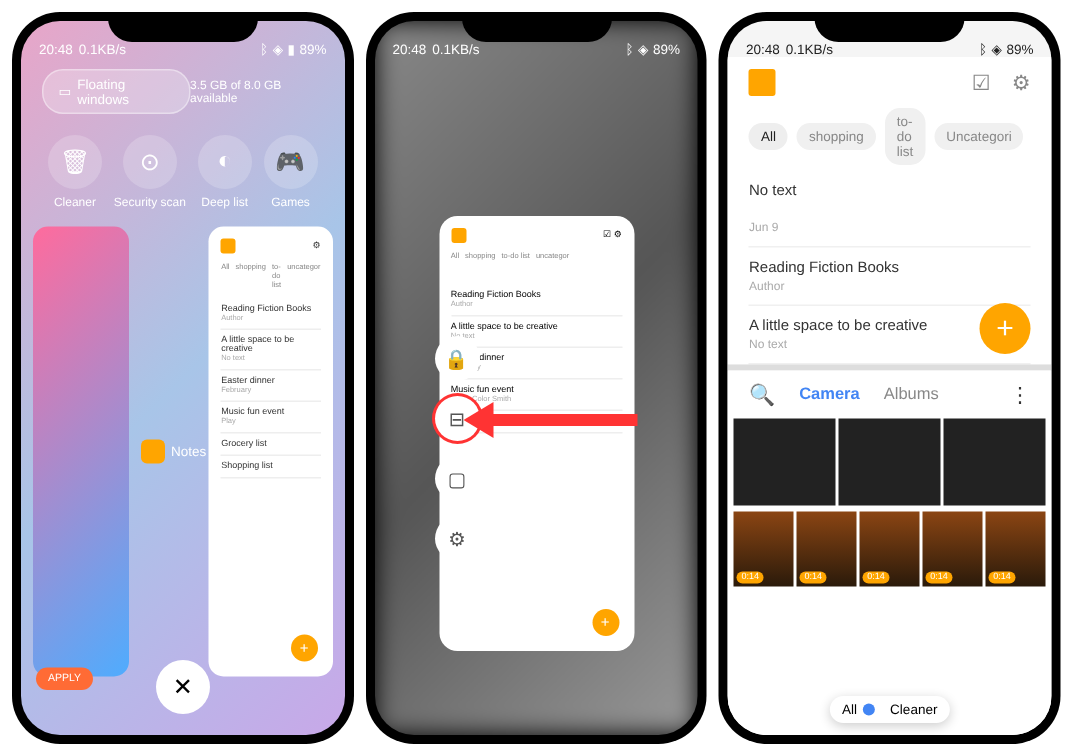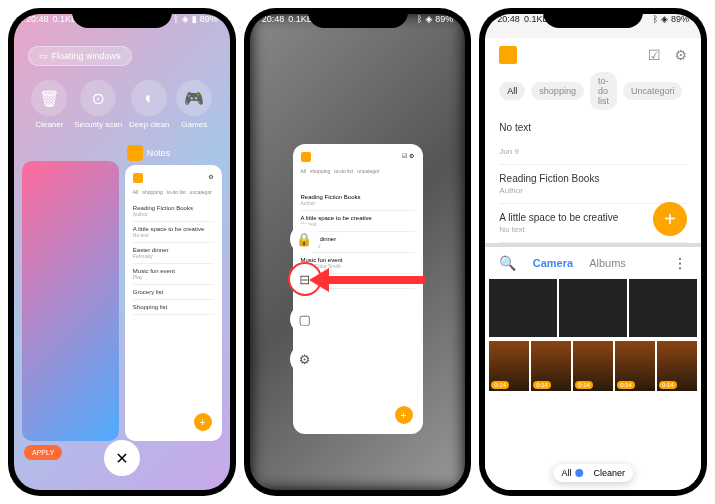"20:48" .statusbar { align-items: flex-start -> flex-end }
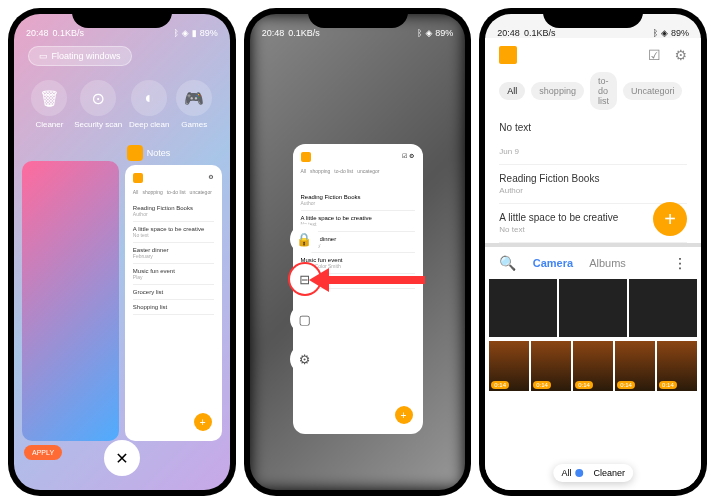"3.5 GB of 8.0 GB" div.storage { html: none -> <div>3.5 GB of 8.0 GB available</div> }
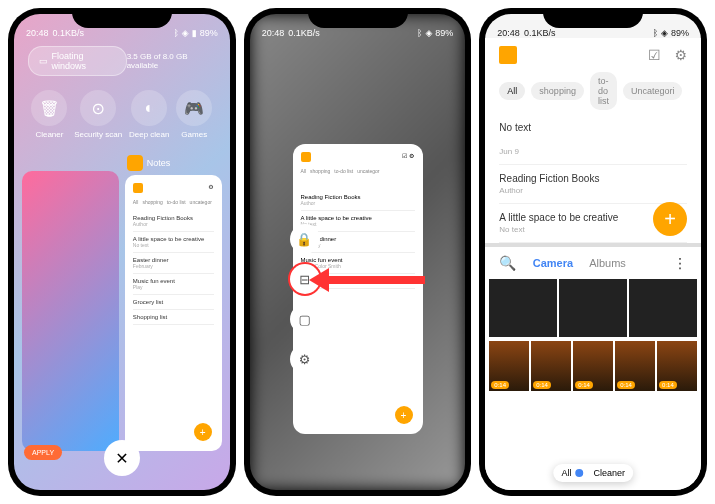"Deep clean" div.tool-label { text: clean -> list }
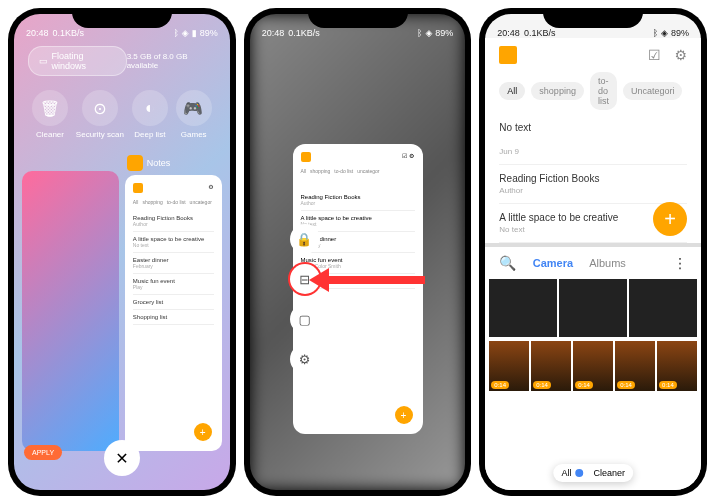"Notes" .app-card { flex-direction: column -> row }
